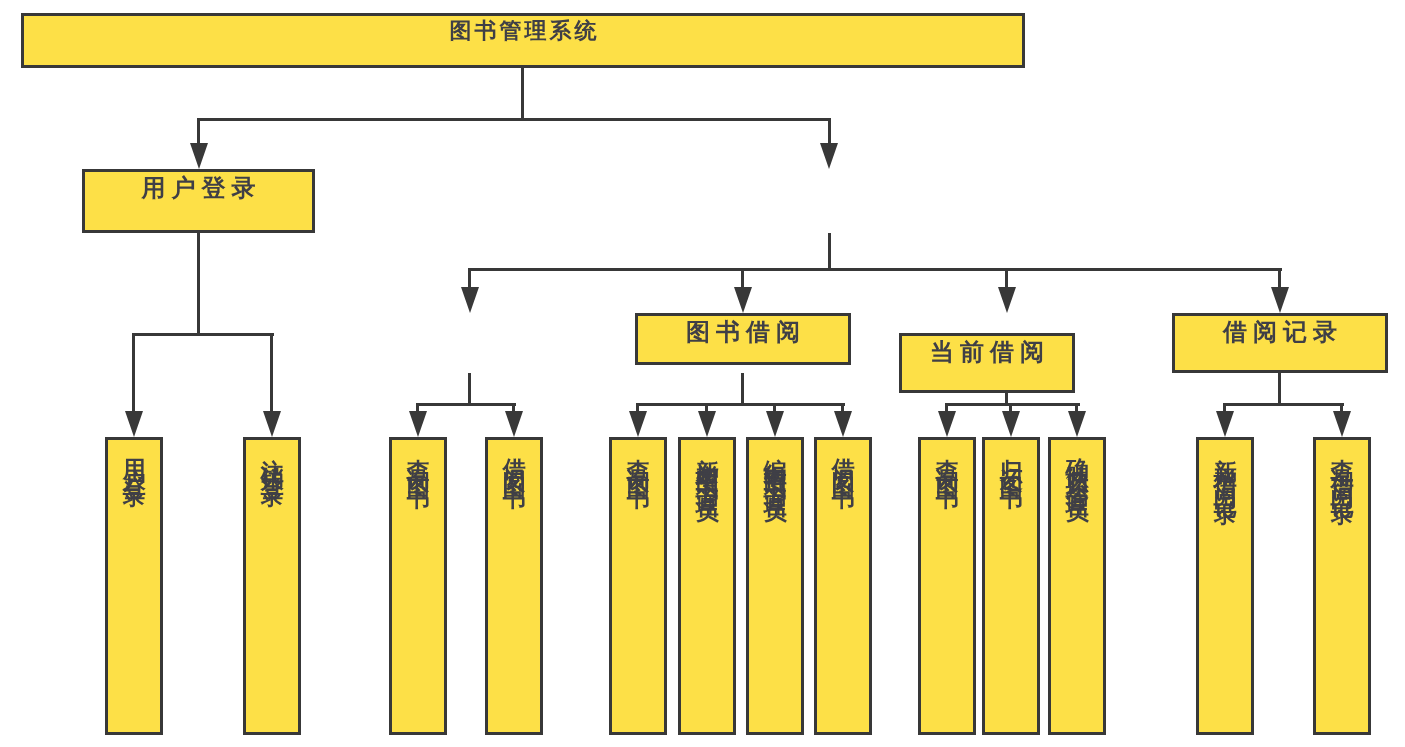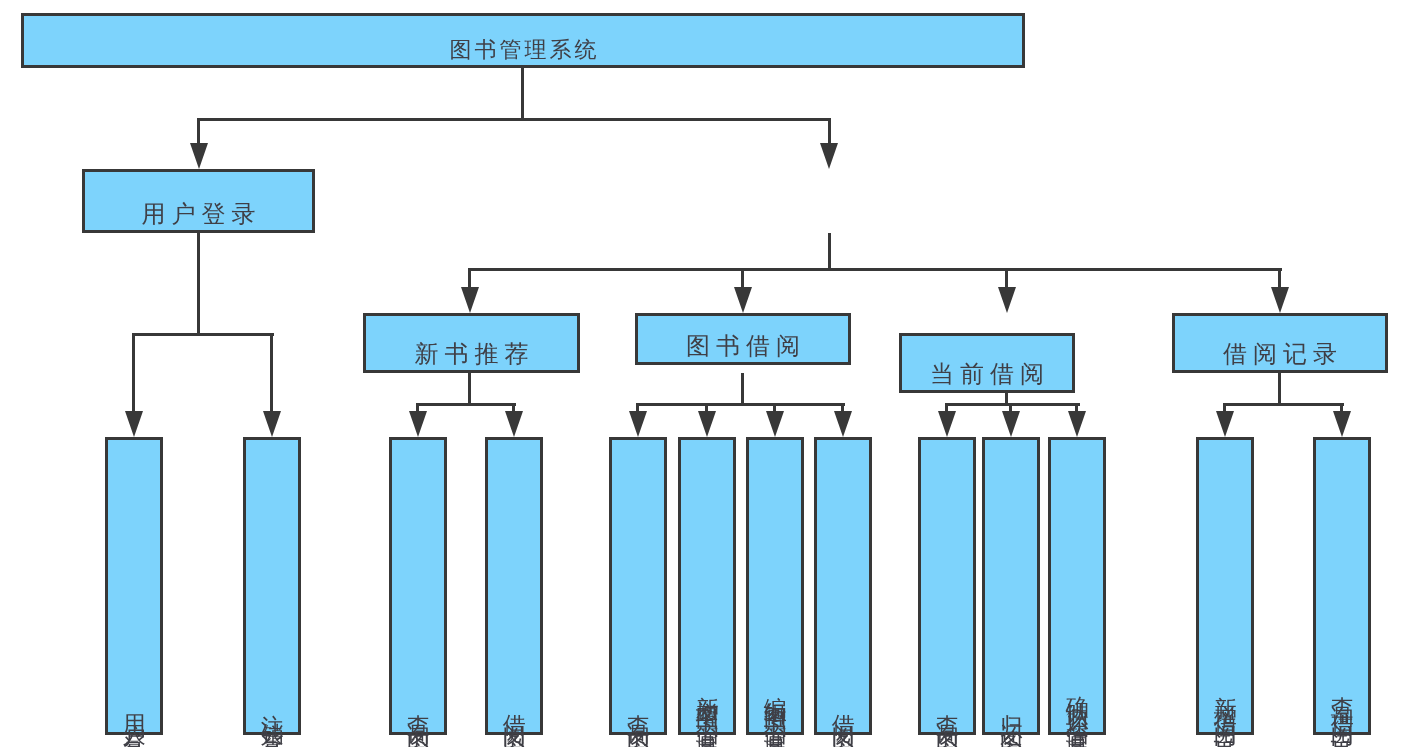"图书管理系统" .node { align-items: flex-end -> flex-start; background: #7dd3fc -> #fde047; font-weight: none -> bold }
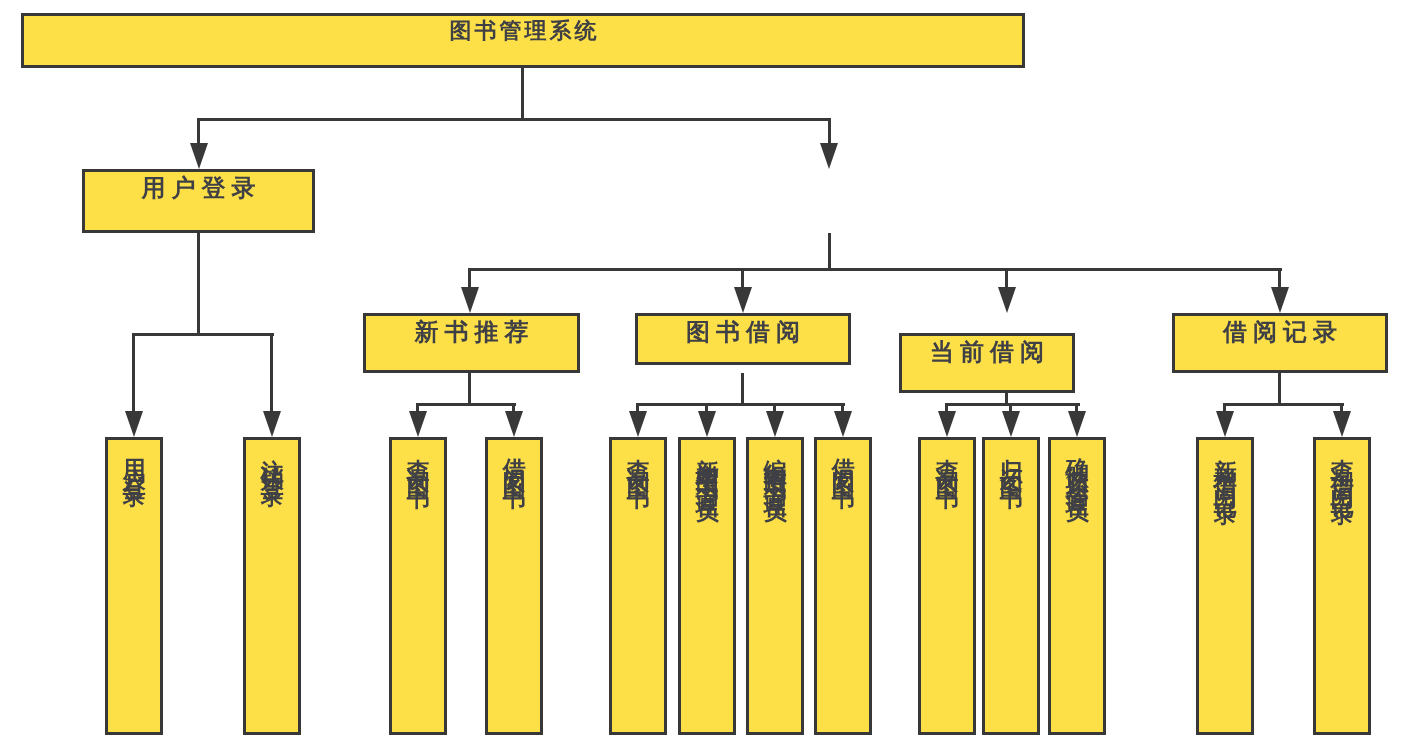"新书推荐" div.node { html: <div> <span>新书推荐</span> </div> -> none }
